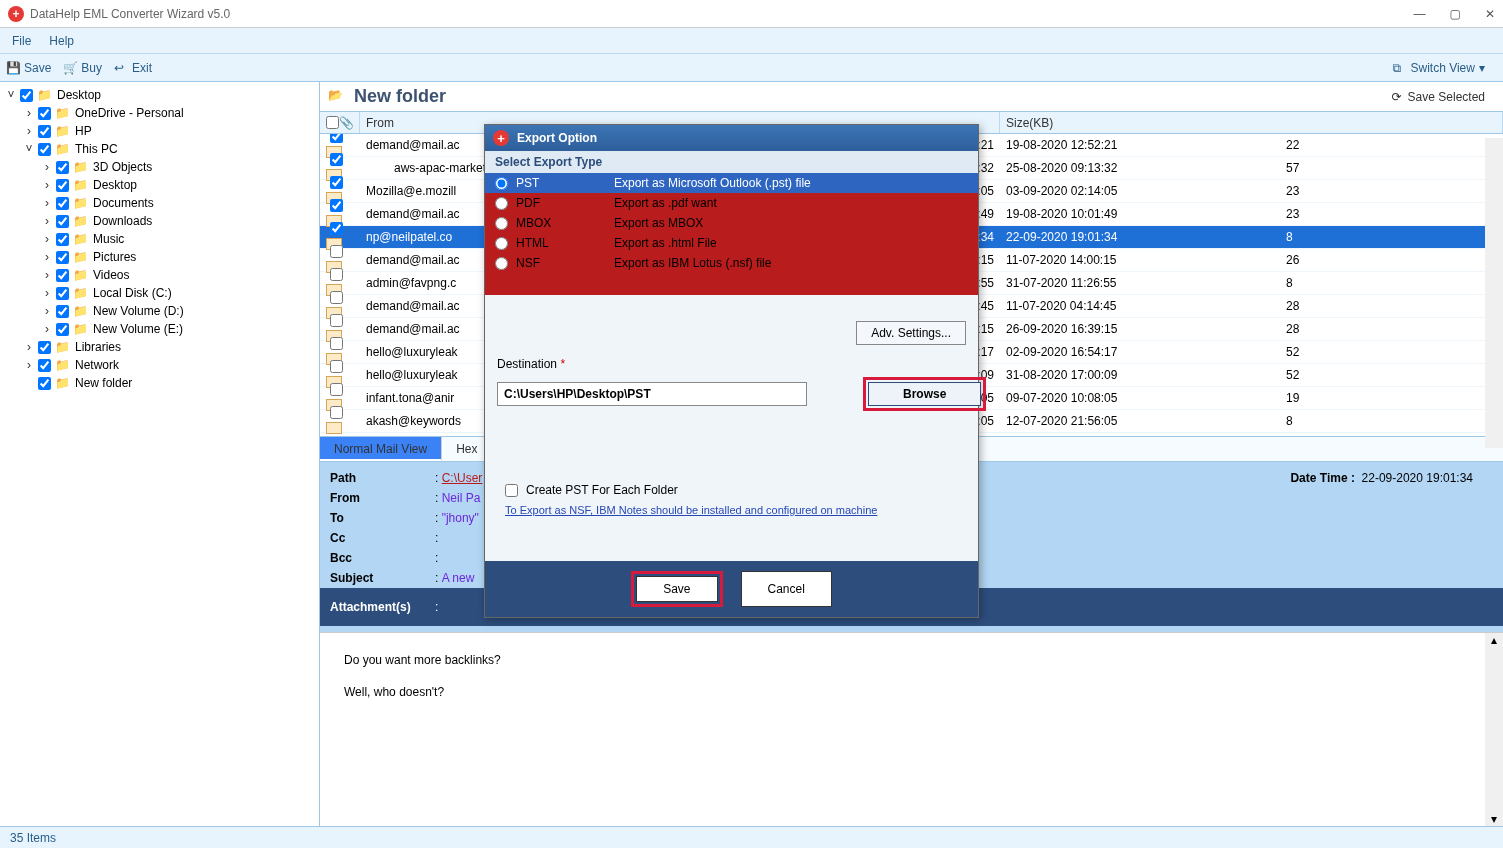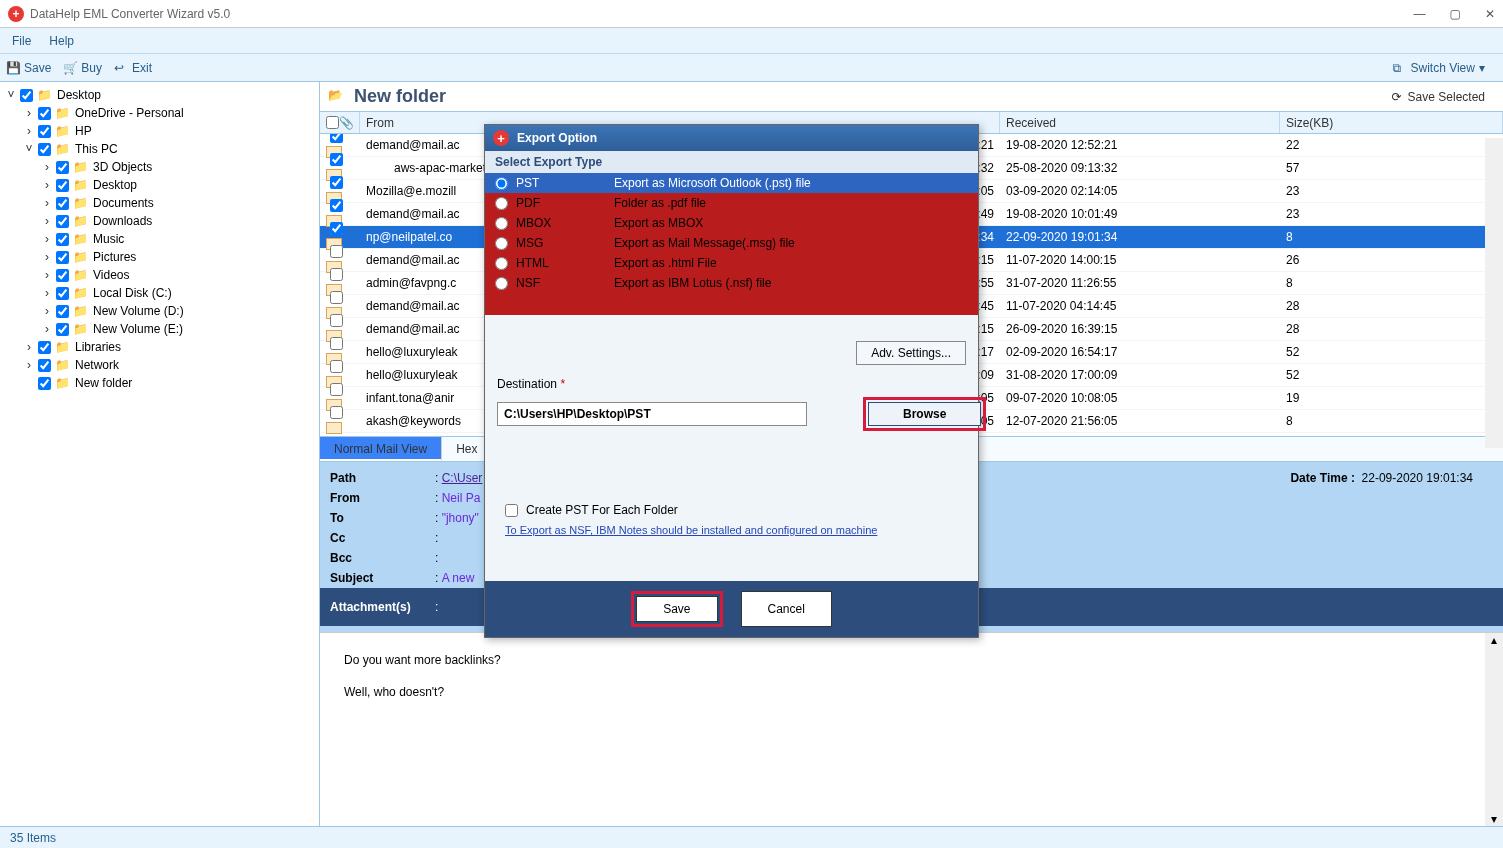"Received" div.col-recv { html: <div>Received</div> -> none }
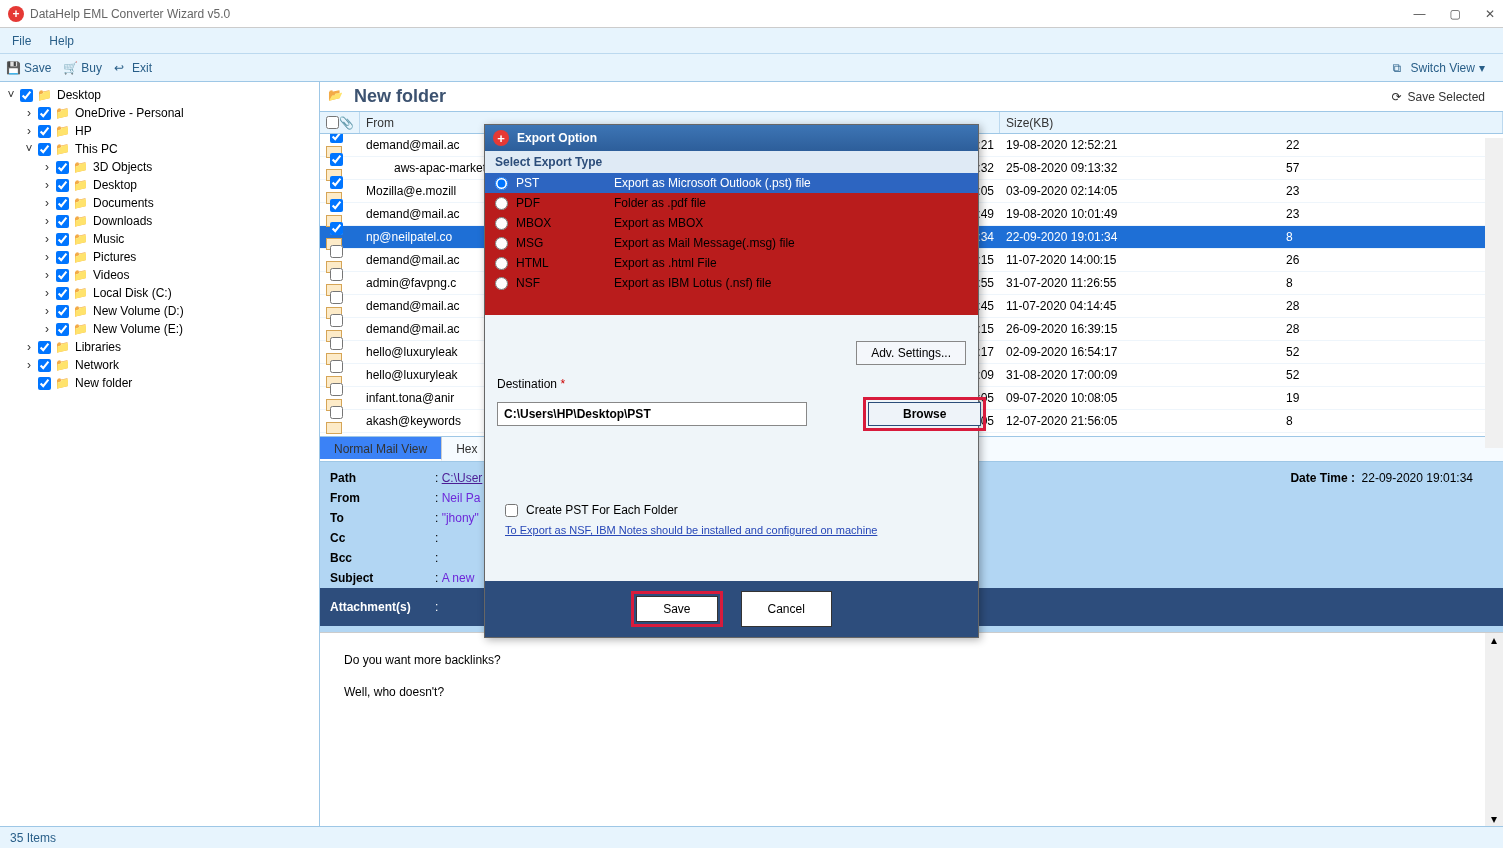"Folder as .pdf file" span { text: Folder as .pdf file -> Export as .pdf want }
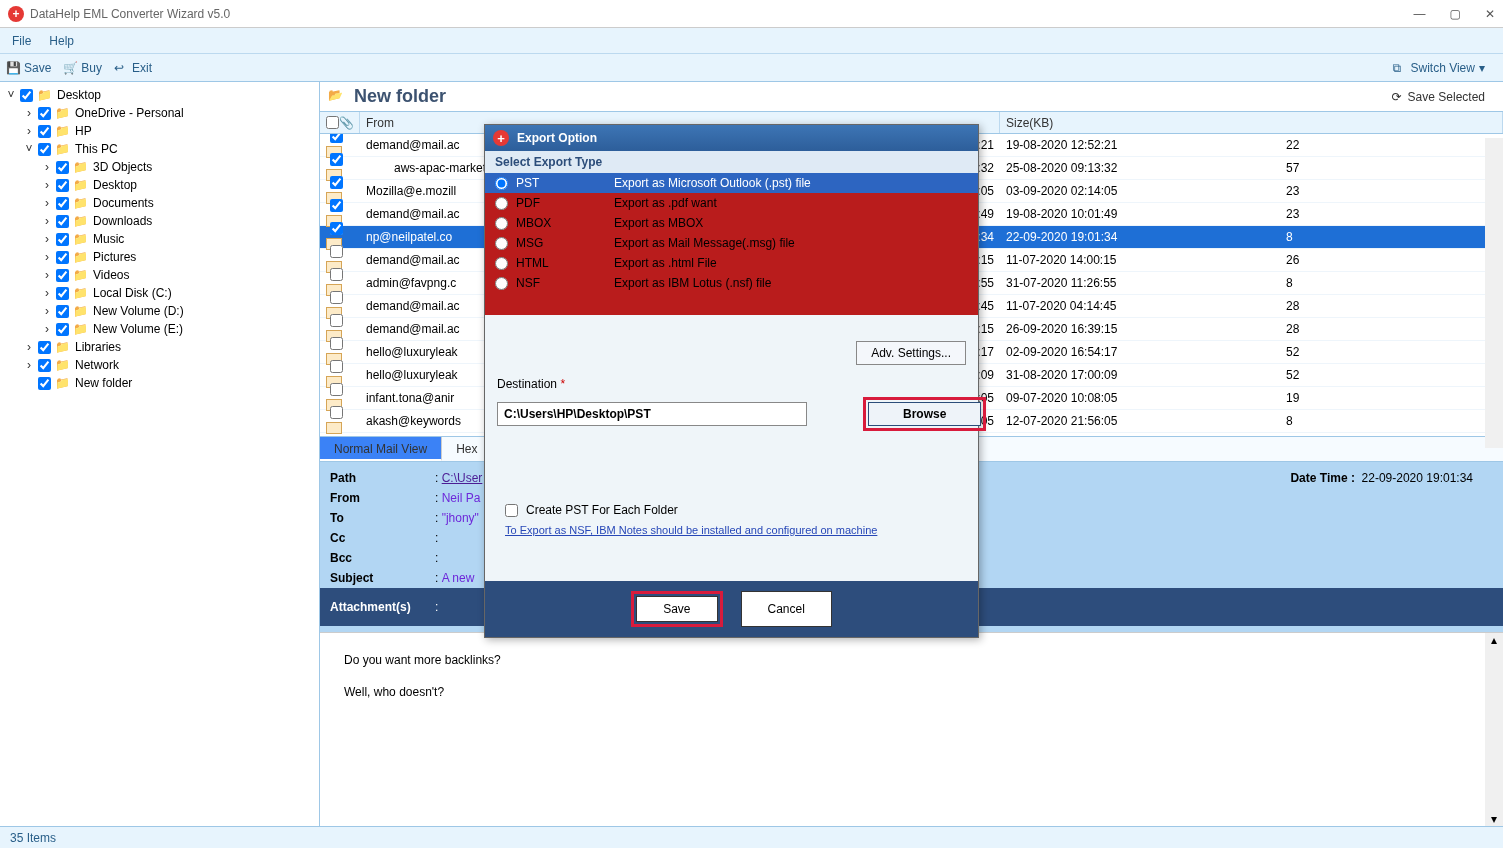"MSG" div.radio-row { html: <div> <input> <span>MSG</span> <span>Export as Mail Message(.msg) file</span> </div> -> none }
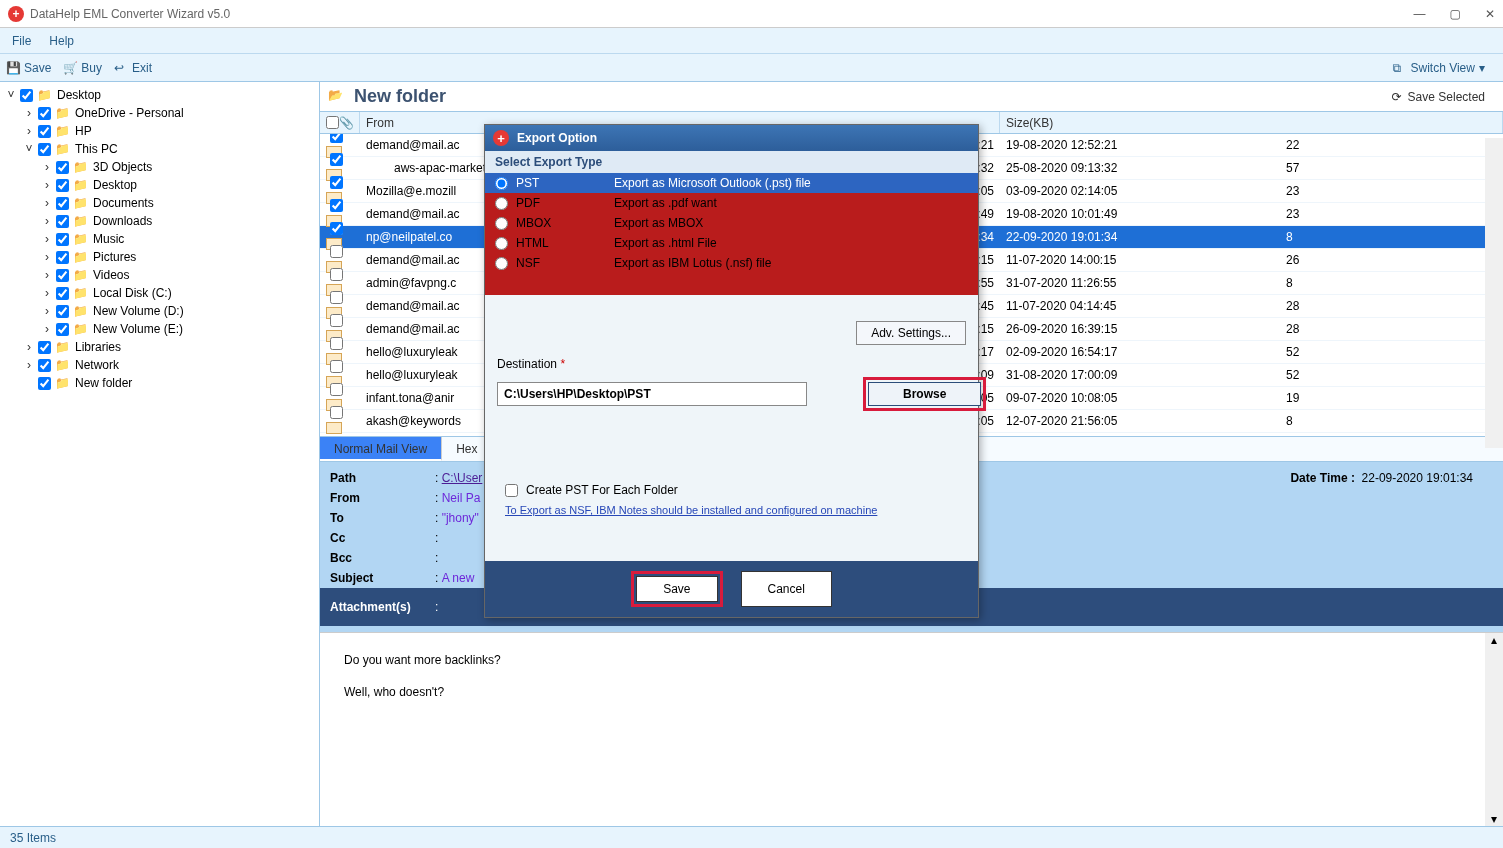"C:\User" .prevhead .kv .link { color: #4c1d95 -> #b91c1c }
